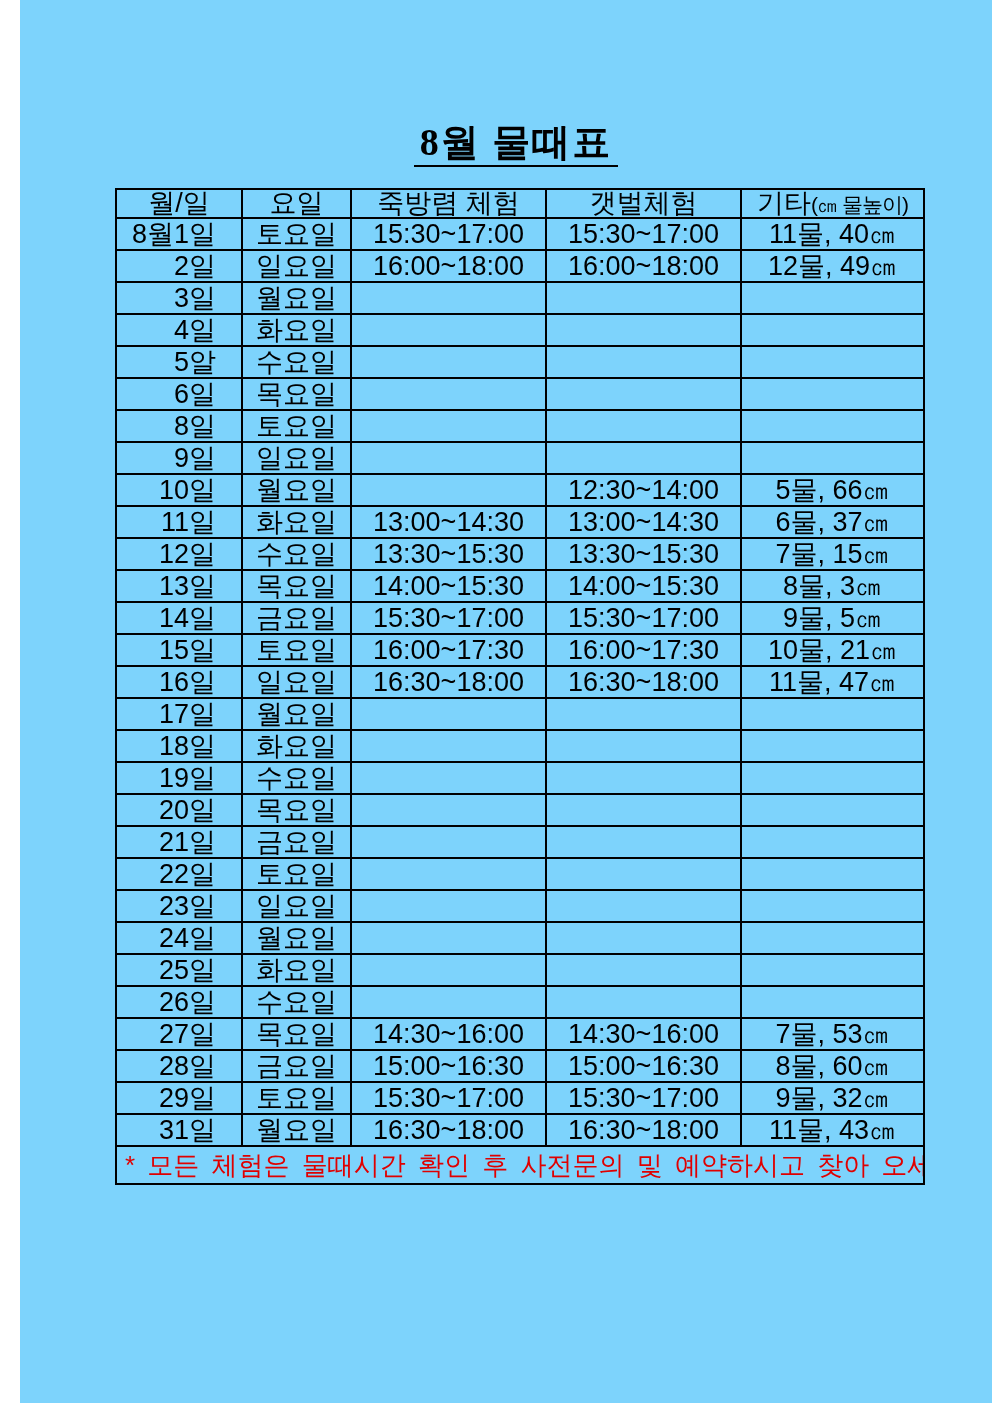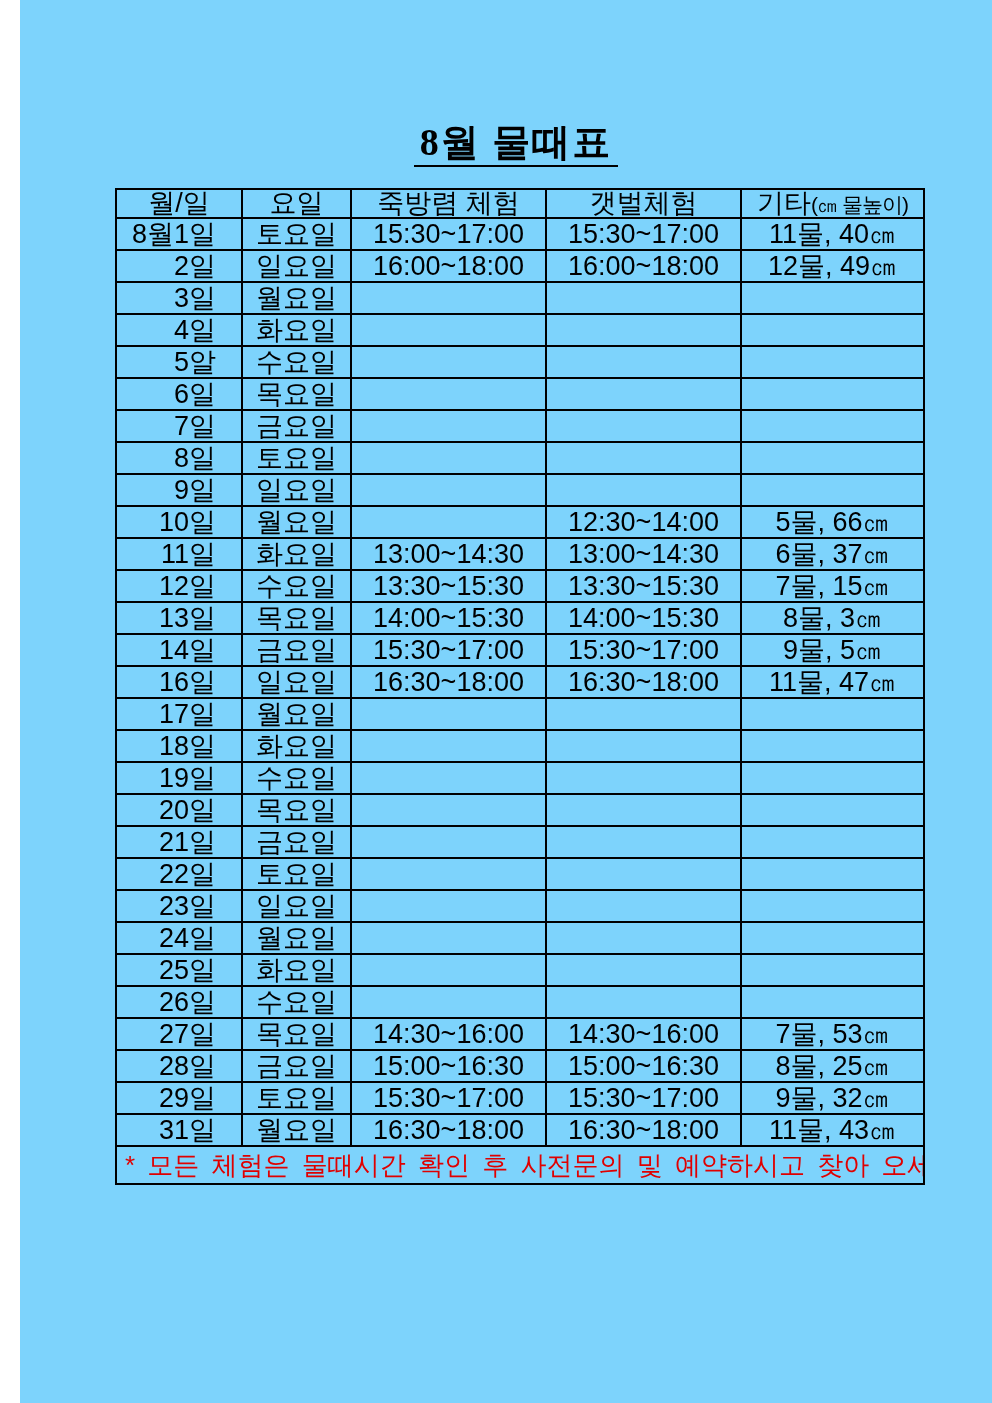"7일" tr { html: <tr> <td>7일</td> <td>금요일</td> <td></td> <td></td> <td></td> </tr> -> none }
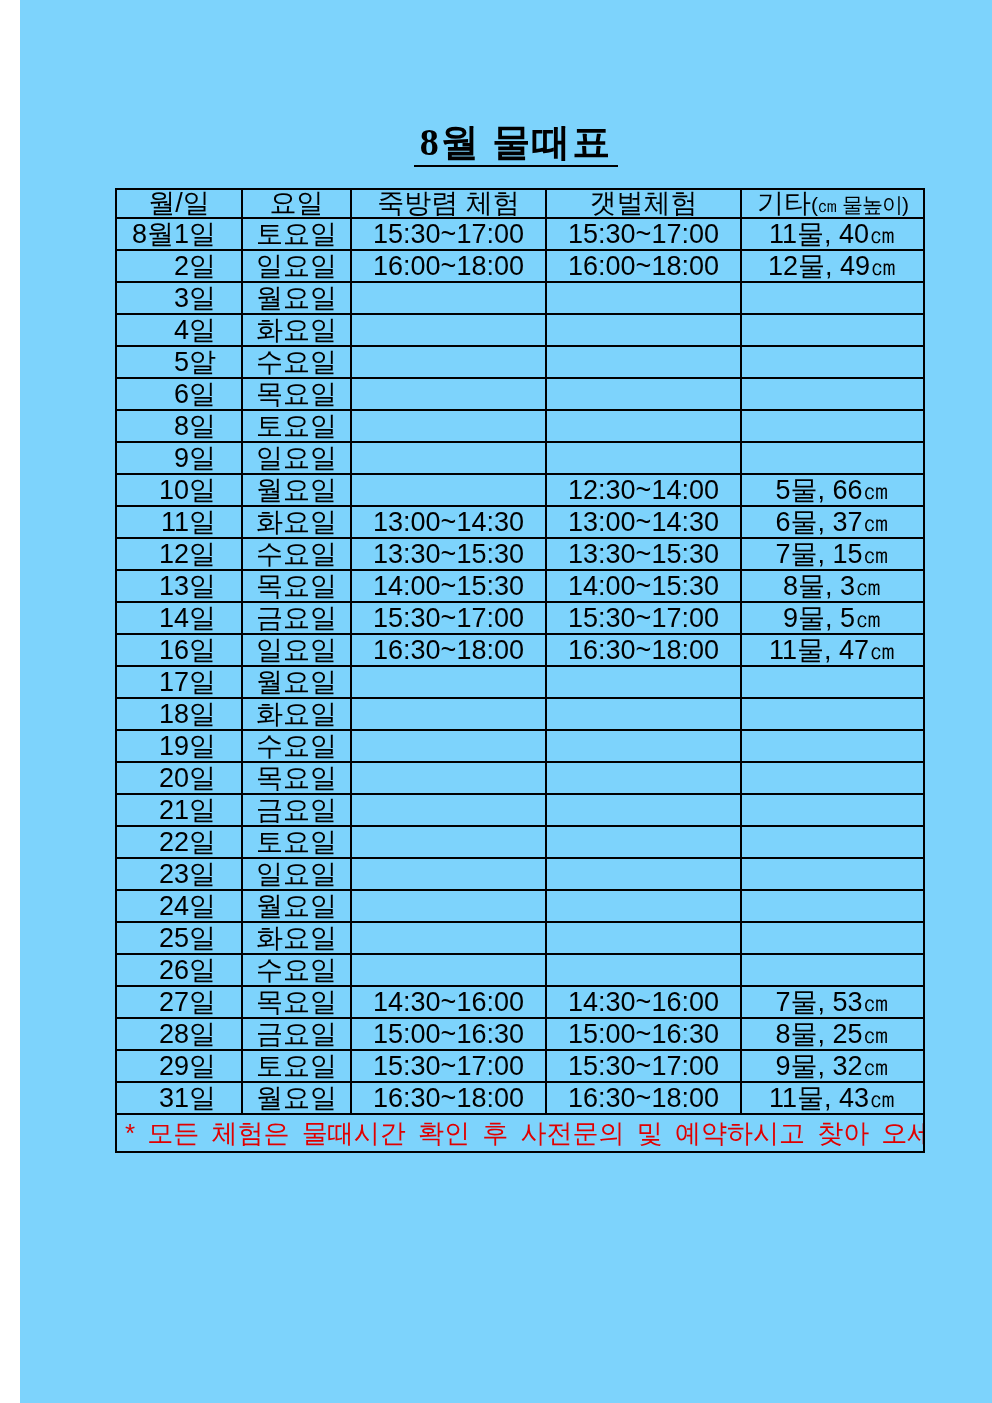"15일" tr { html: none -> <tr> <td>15일</td> <td>토요일</td> <td>16:00~17:30</td> <td>16:00~17:30</td> <td>10물, 21㎝</td> </tr> }
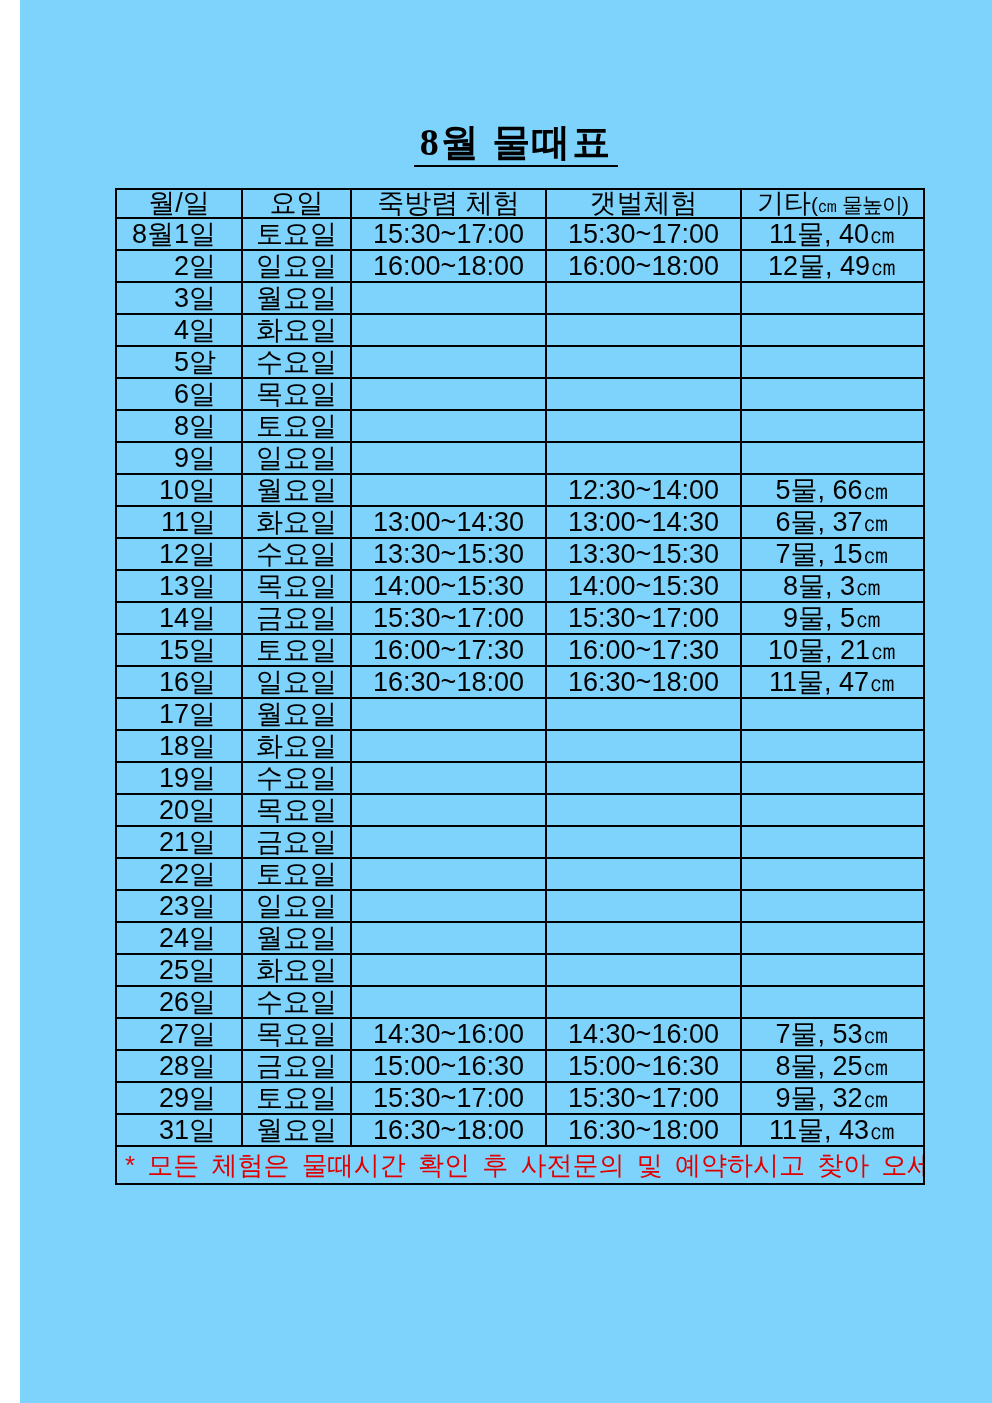"8물, 25㎝" td.c-other { text: 25 -> 60 }
